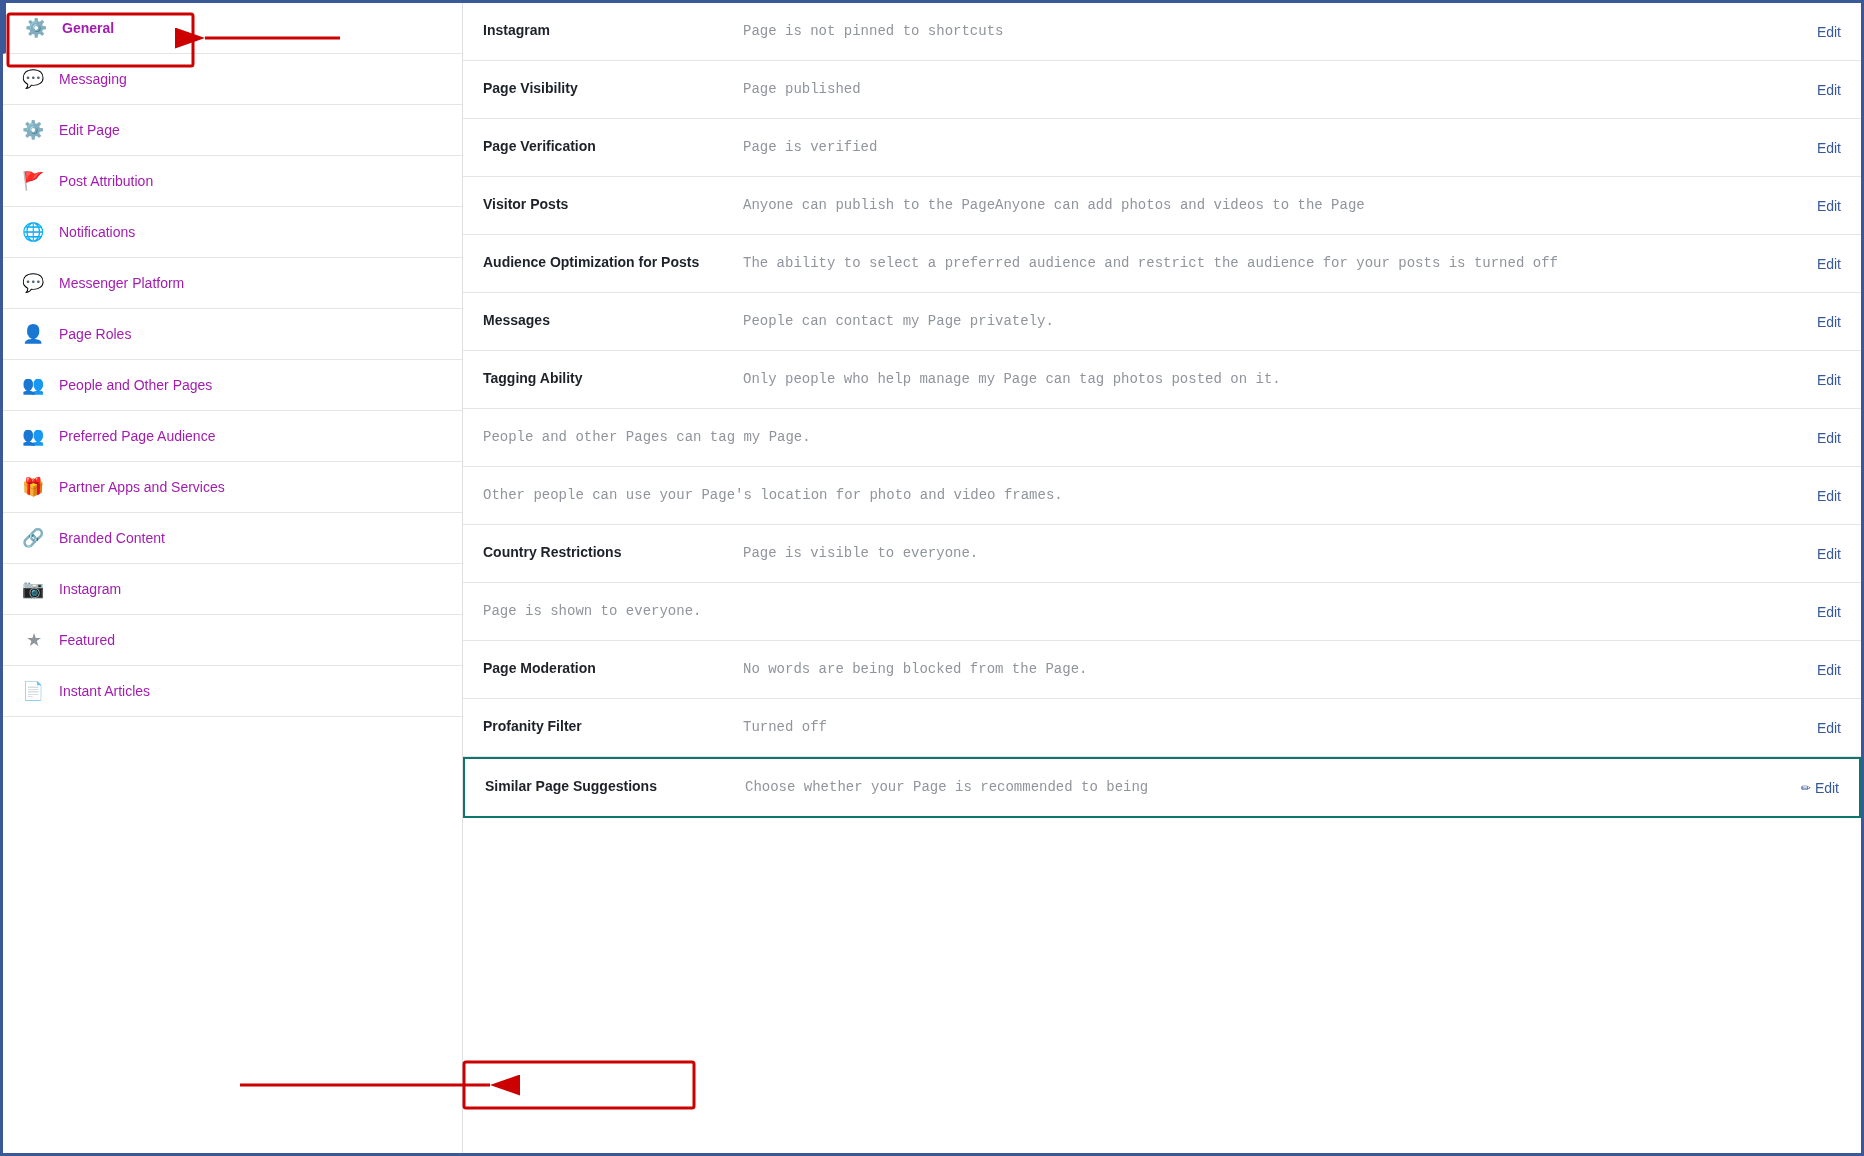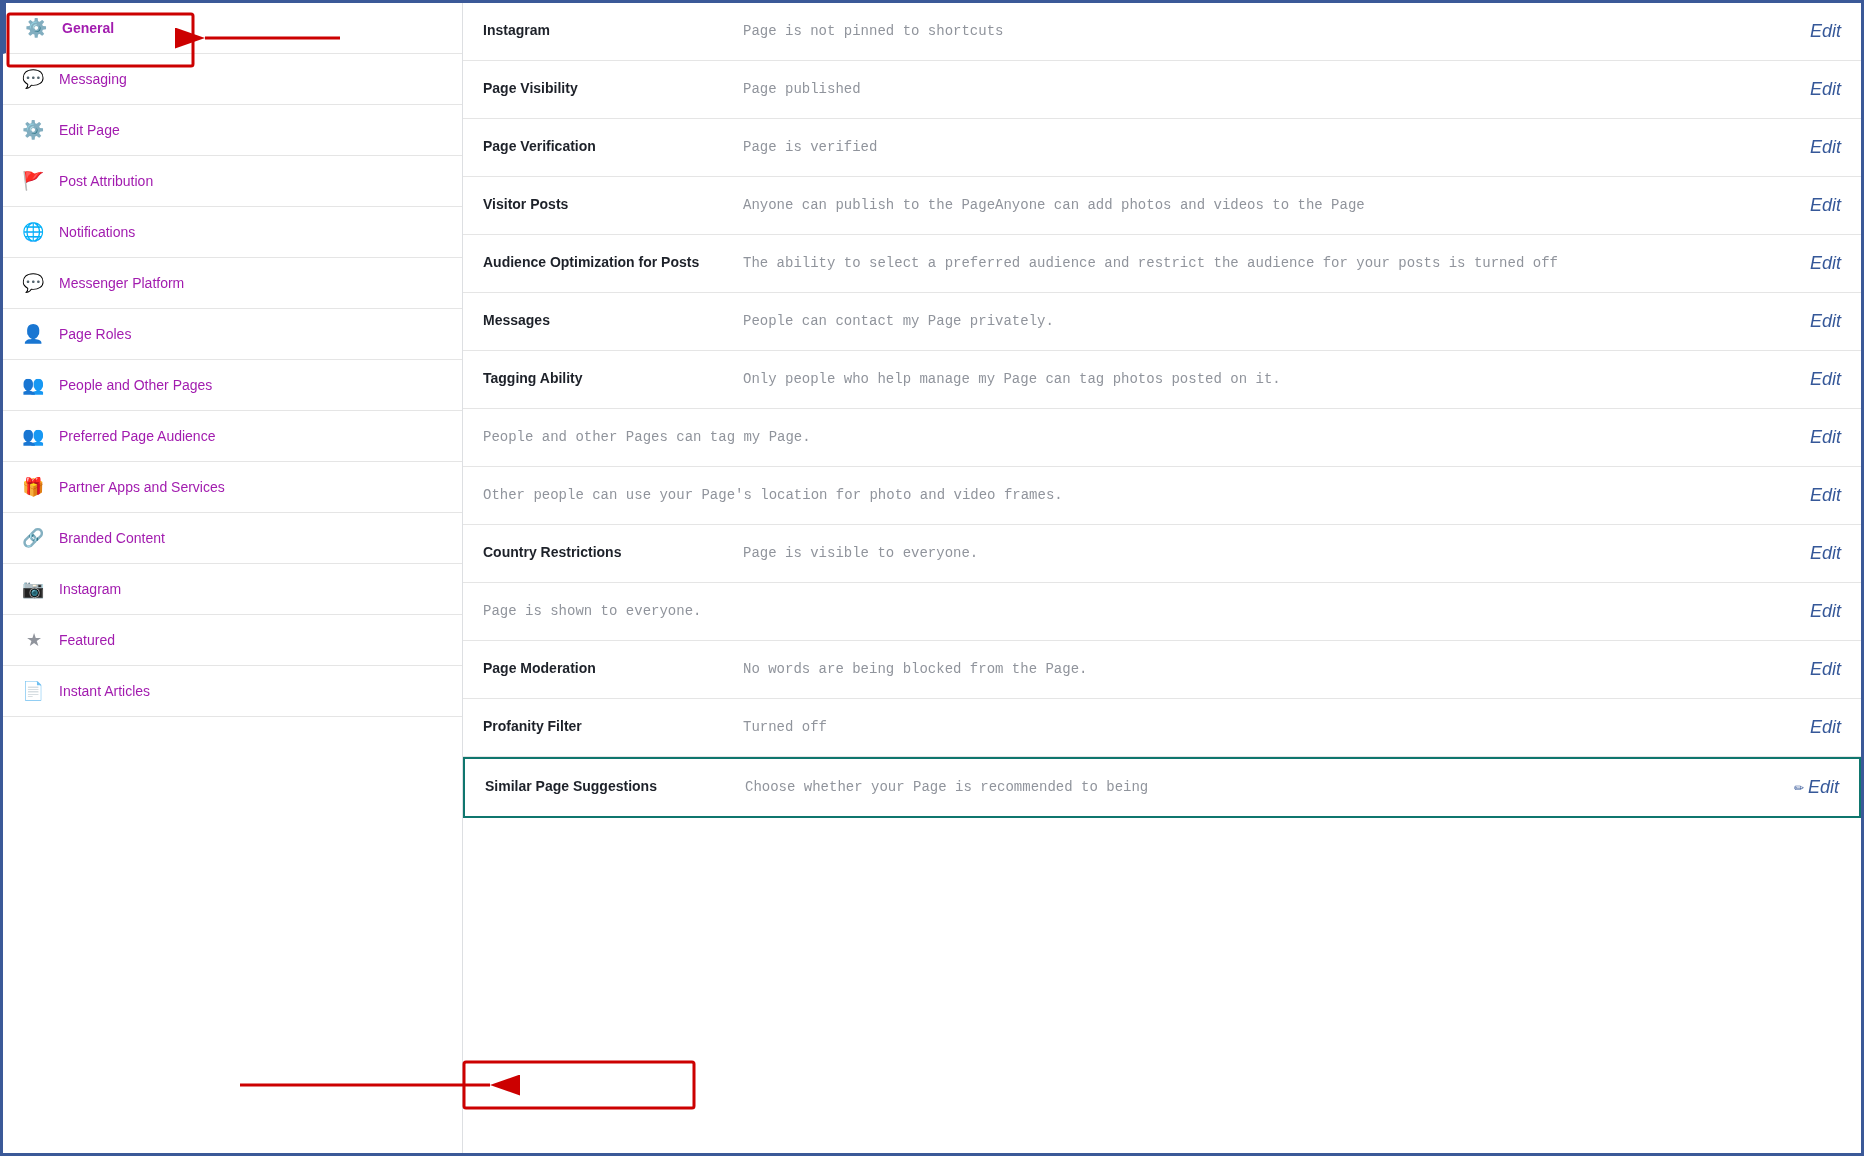"Edit" .edit-link { font-size: 18px -> 14px; font-style: italic -> none }
